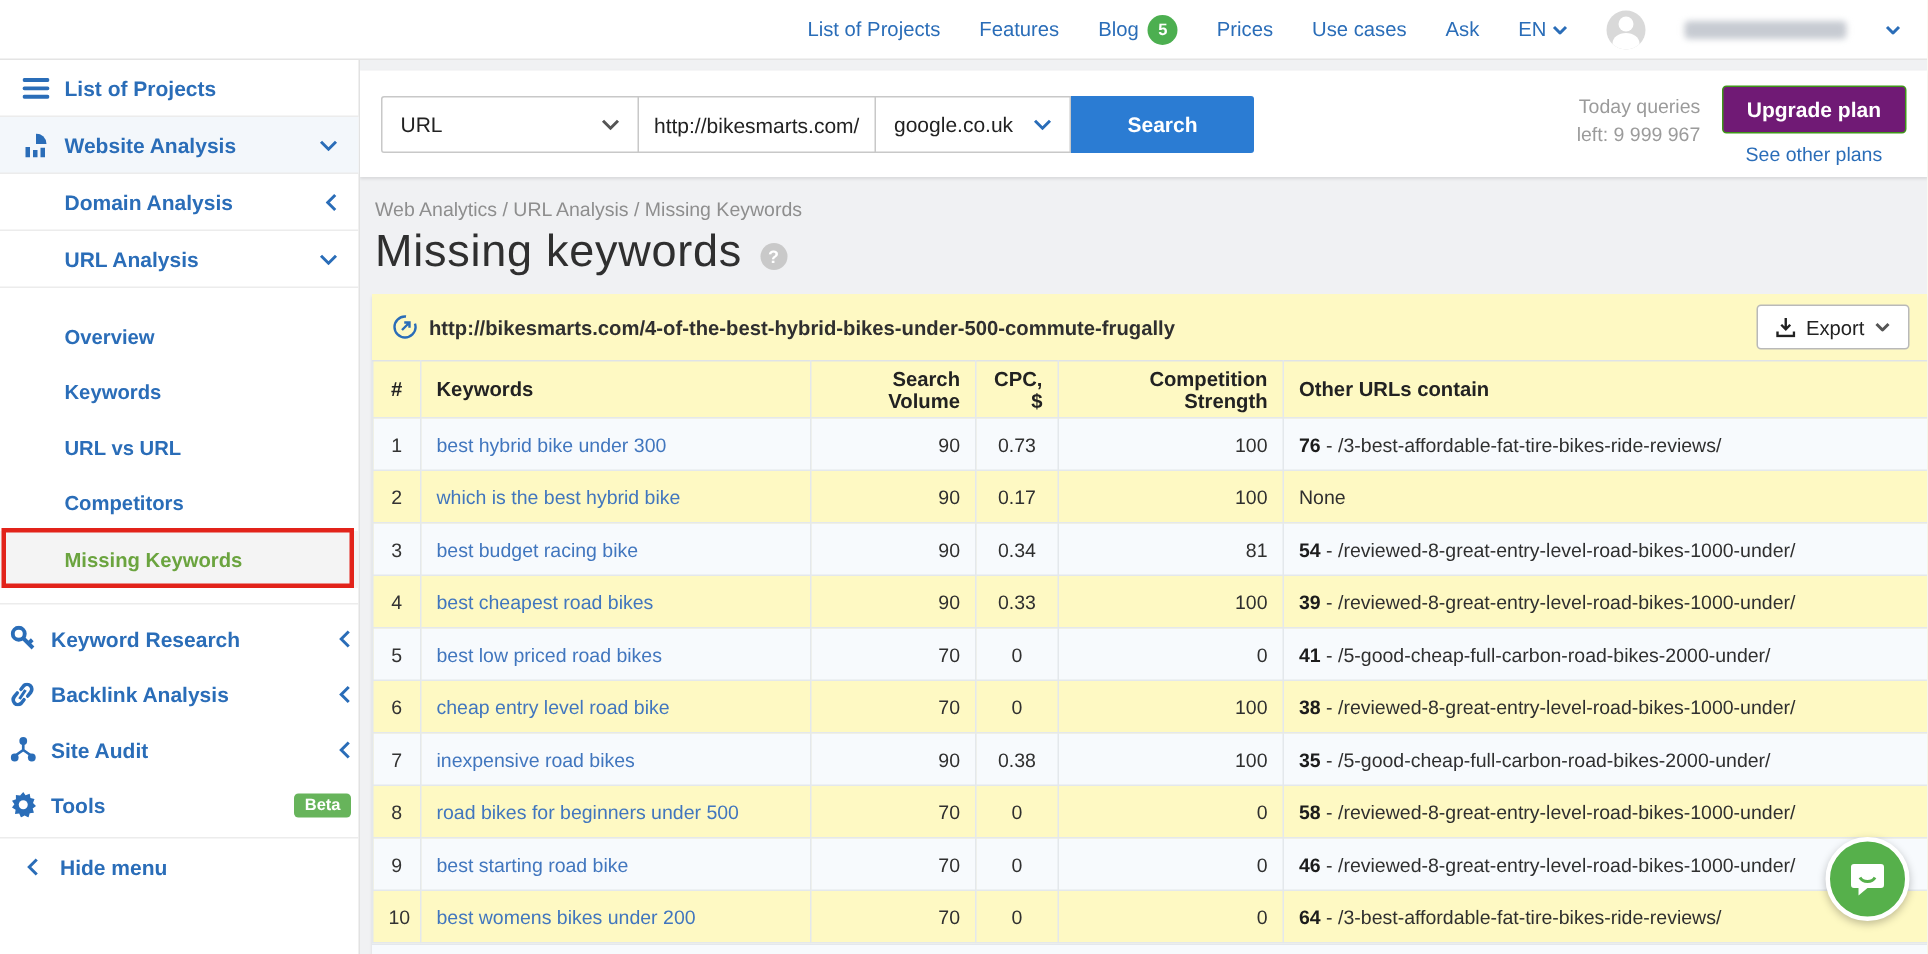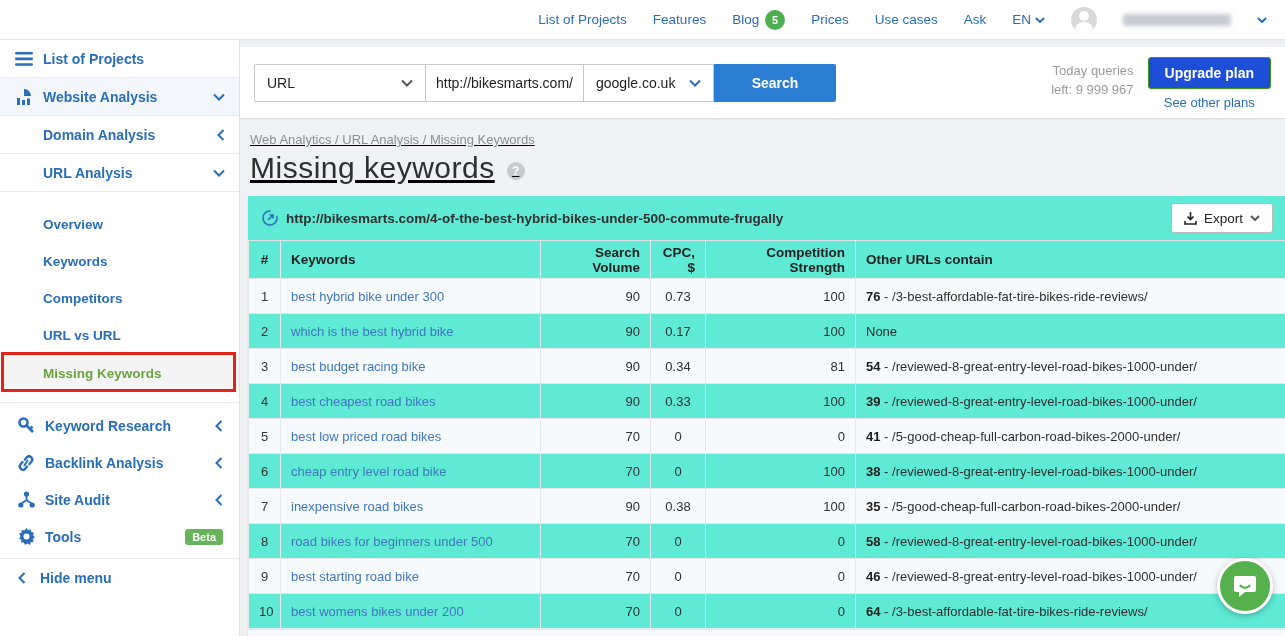"Upgrade plan" .upgrade-btn { background: #1d4ed8 -> #701a75 }
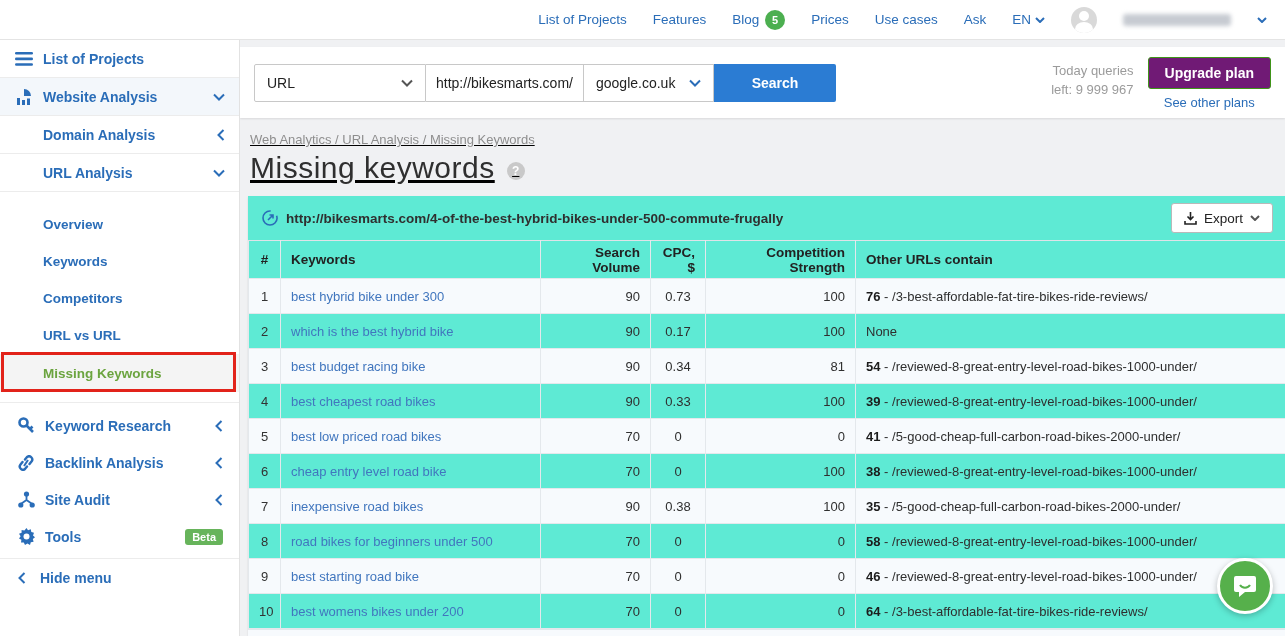"Web Analytics / URL Analysis" .title-band { text-decoration: underline -> none }
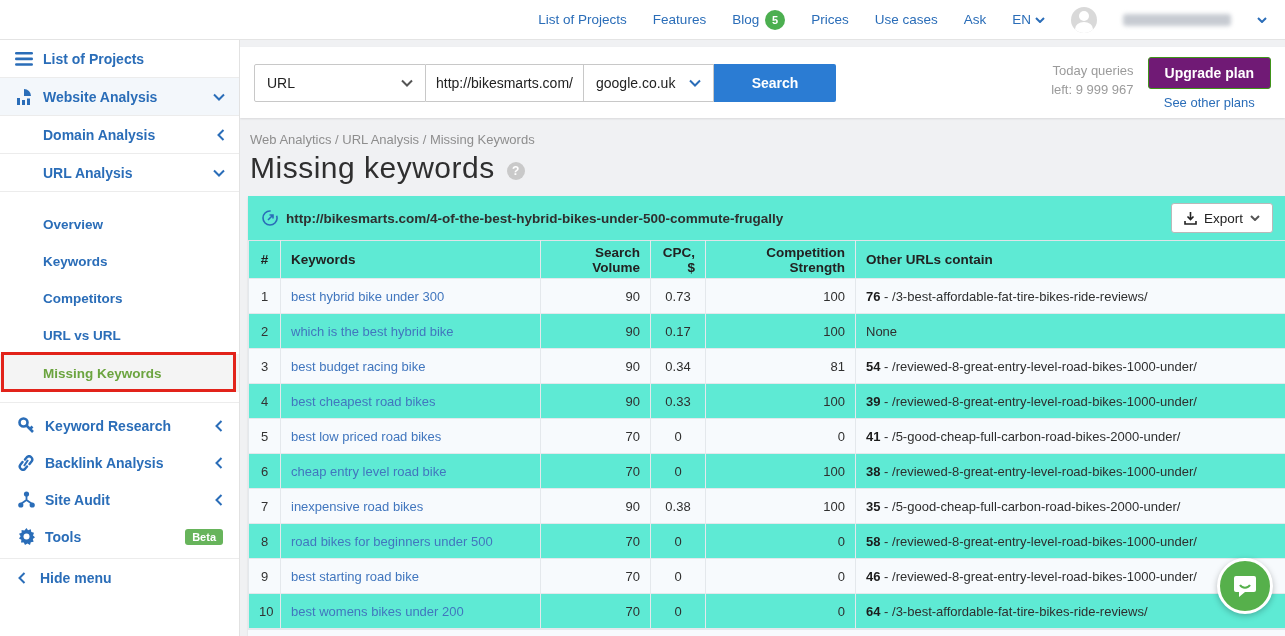"http://bikesmarts.com/4-of-the-best-hybr" .card { background: #5eead4 -> #fef9c3 }
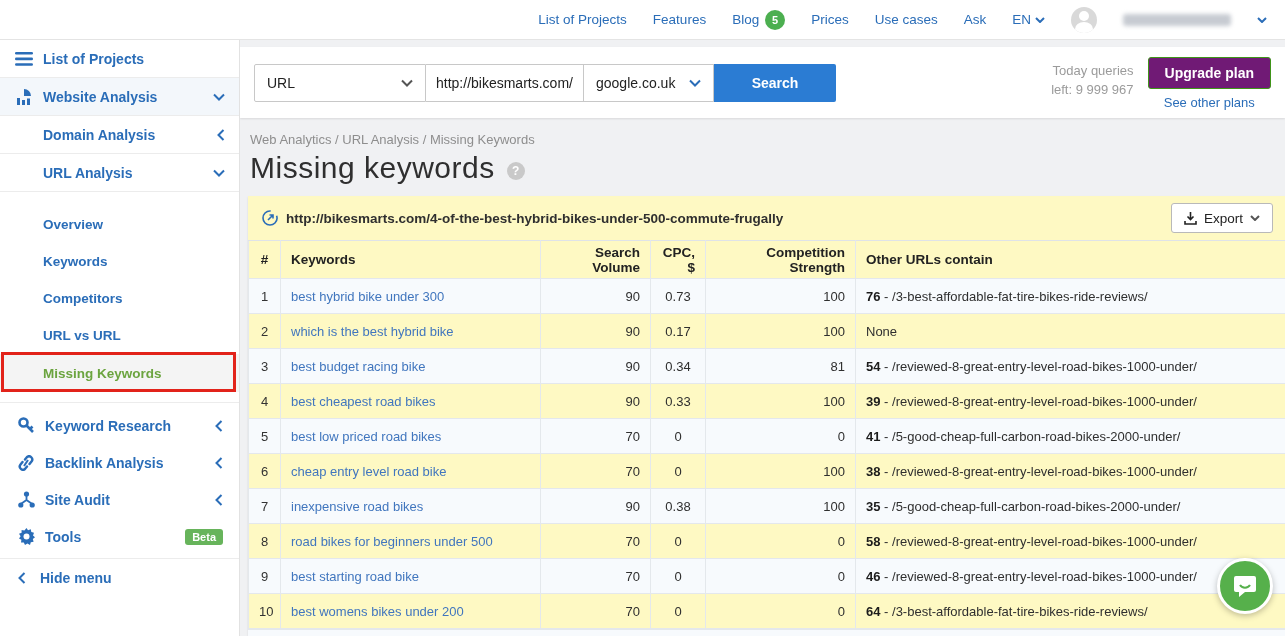"Competitors" div.sub-item { order: before "URL vs URL" -> after "URL vs URL" }
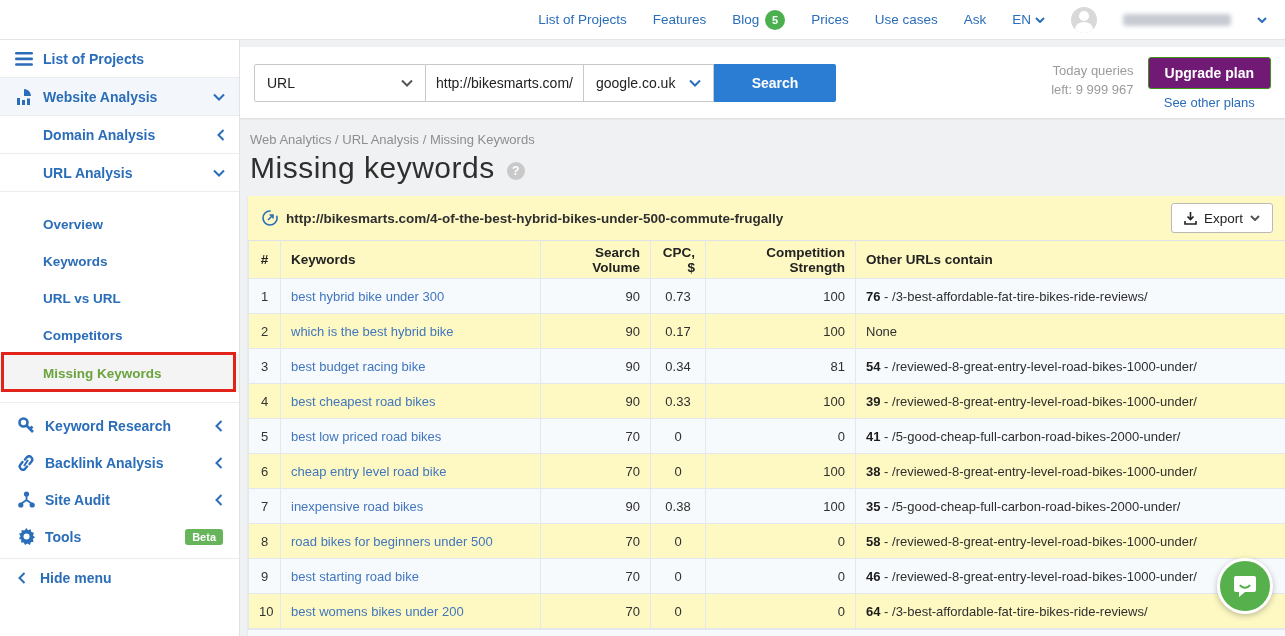"Keyword Research" .mod-item { padding: 0 16px -> 0 5px }
